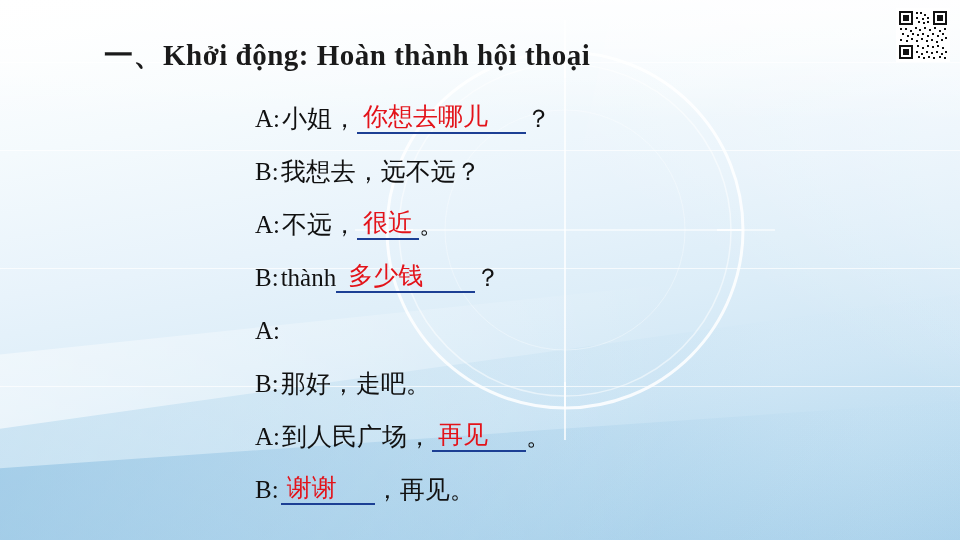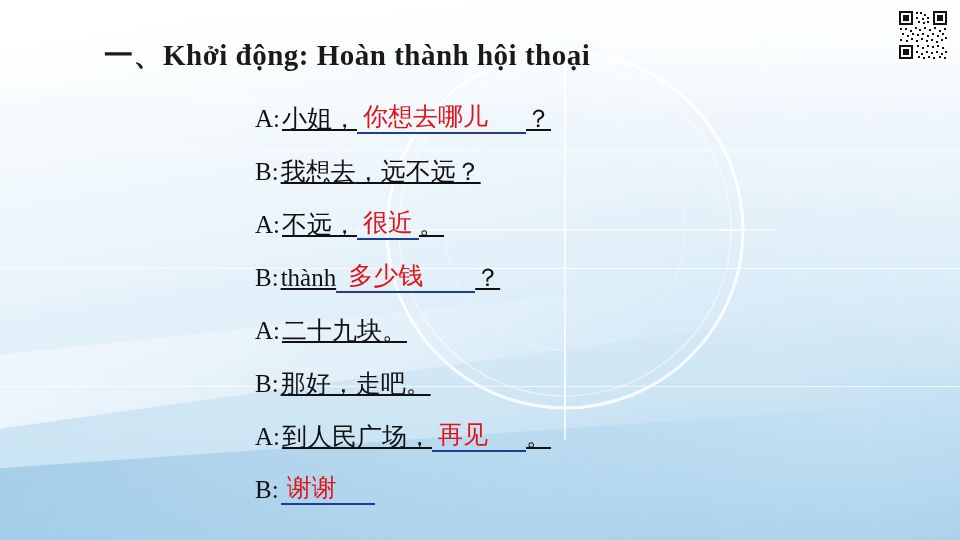"小姐，" .seg { text-decoration: underline -> none }
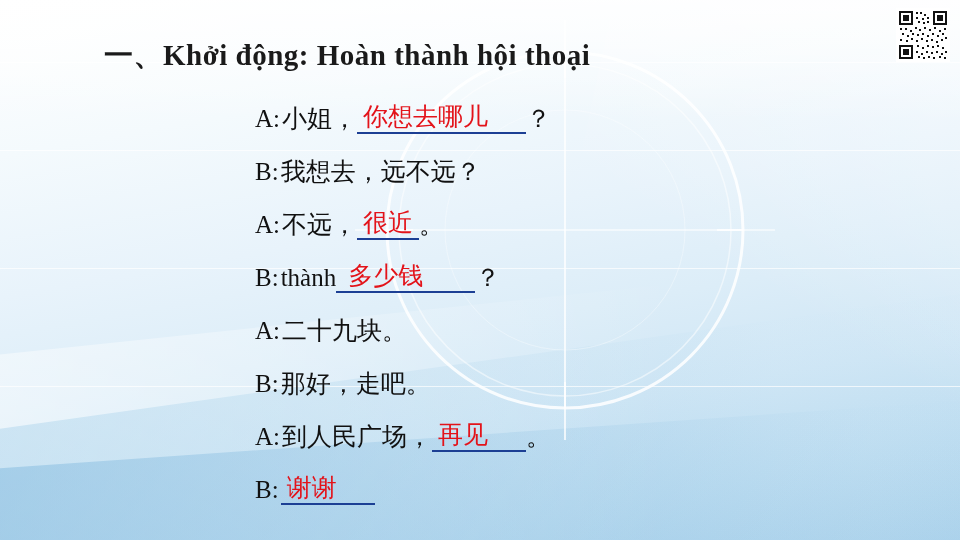"二十九块。" span.seg { html: <span>二十九块。</span> -> none }
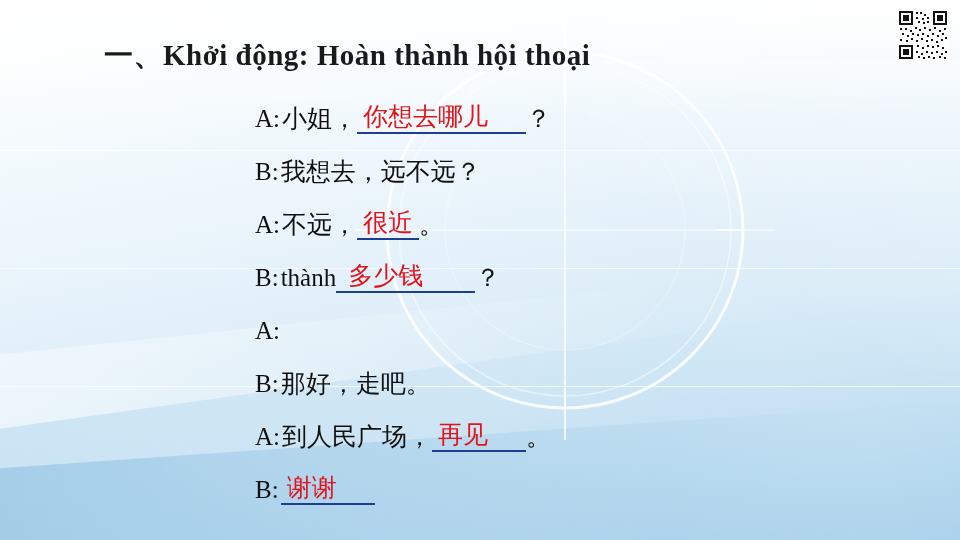"，再见。" span.seg { html: none -> <span>，再见。</span> }
